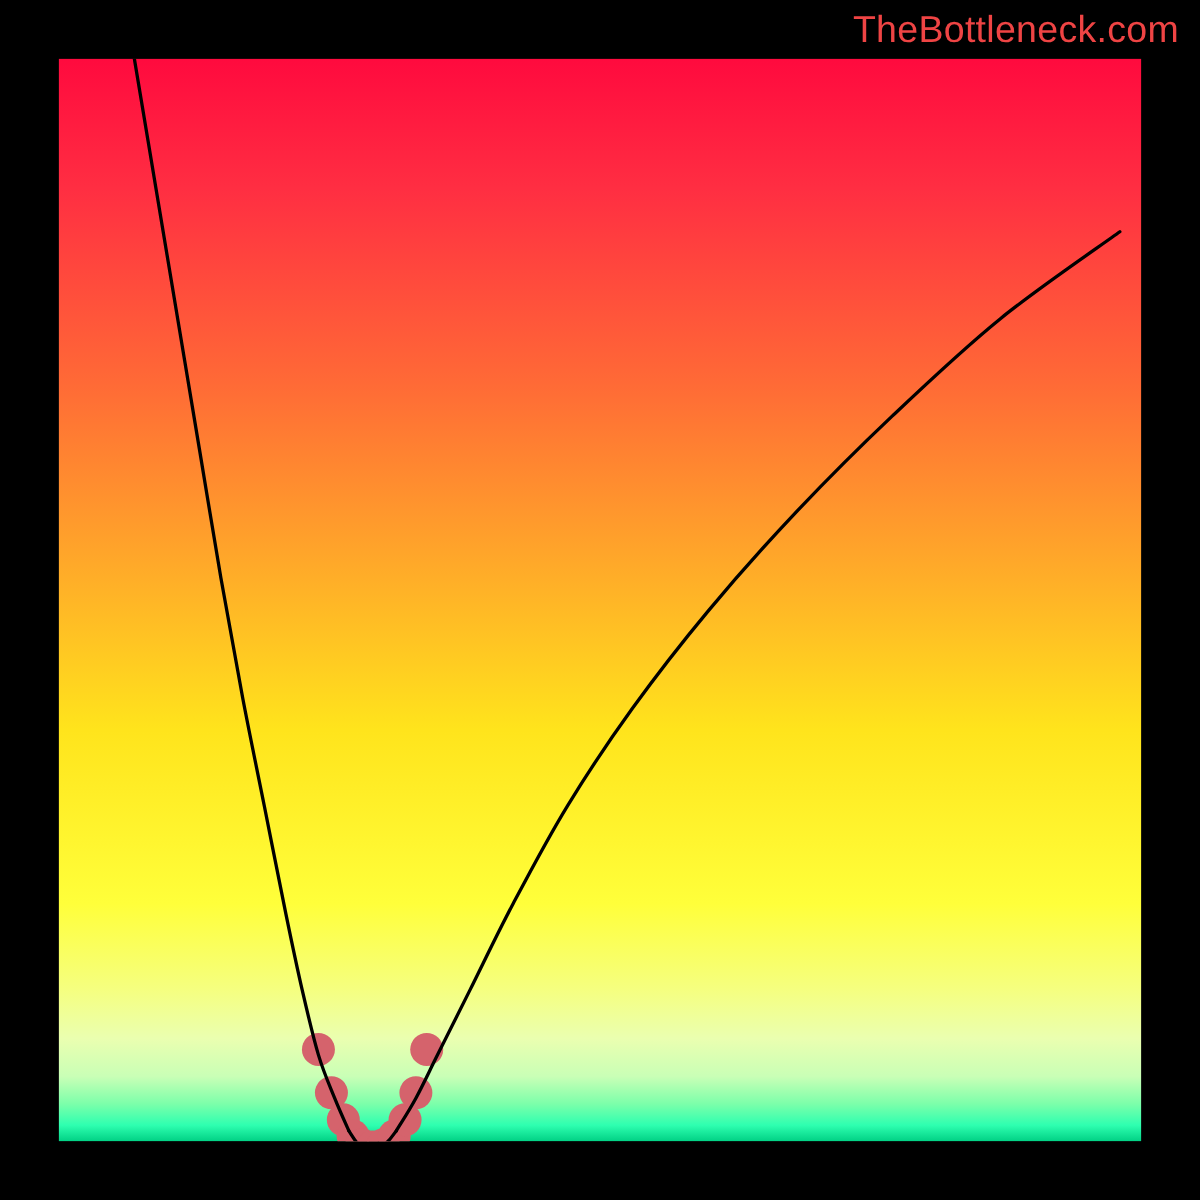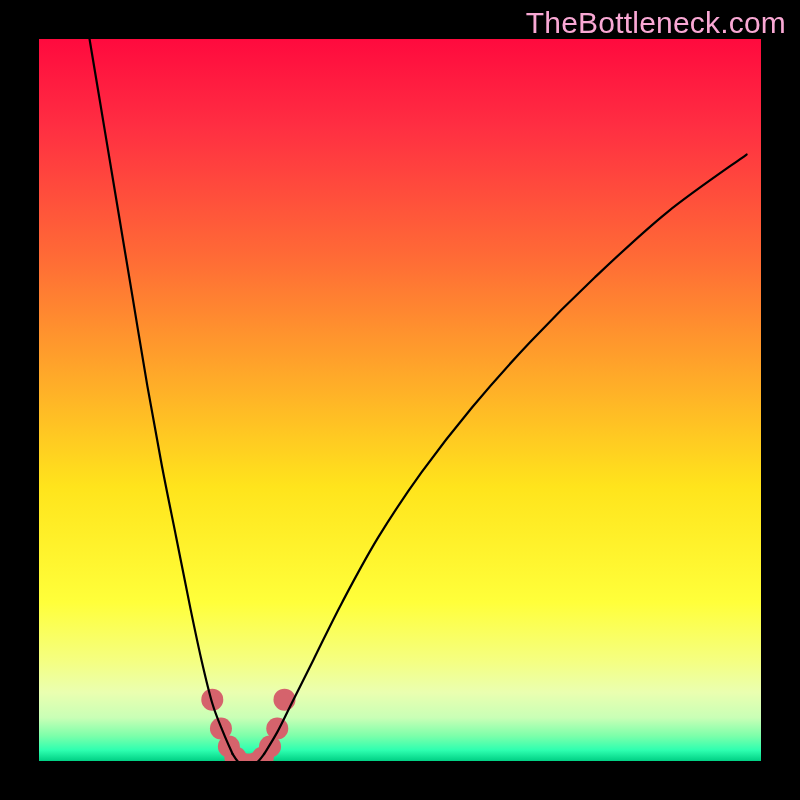"TheBottleneck.com" .watermark { color: #f9a8d4 -> #ef4444; font-size: 30px -> 25px }
